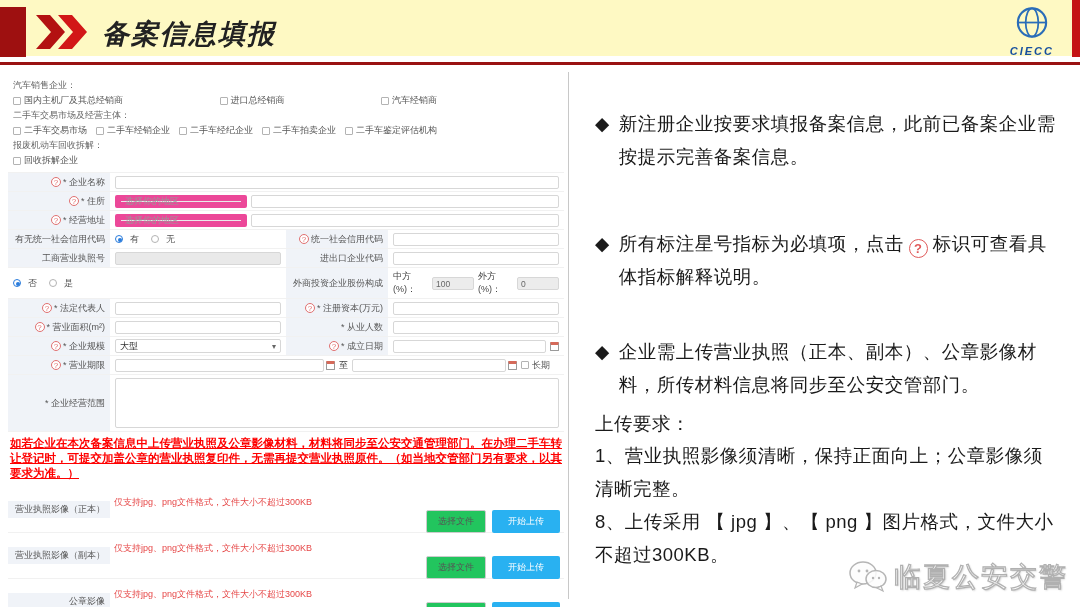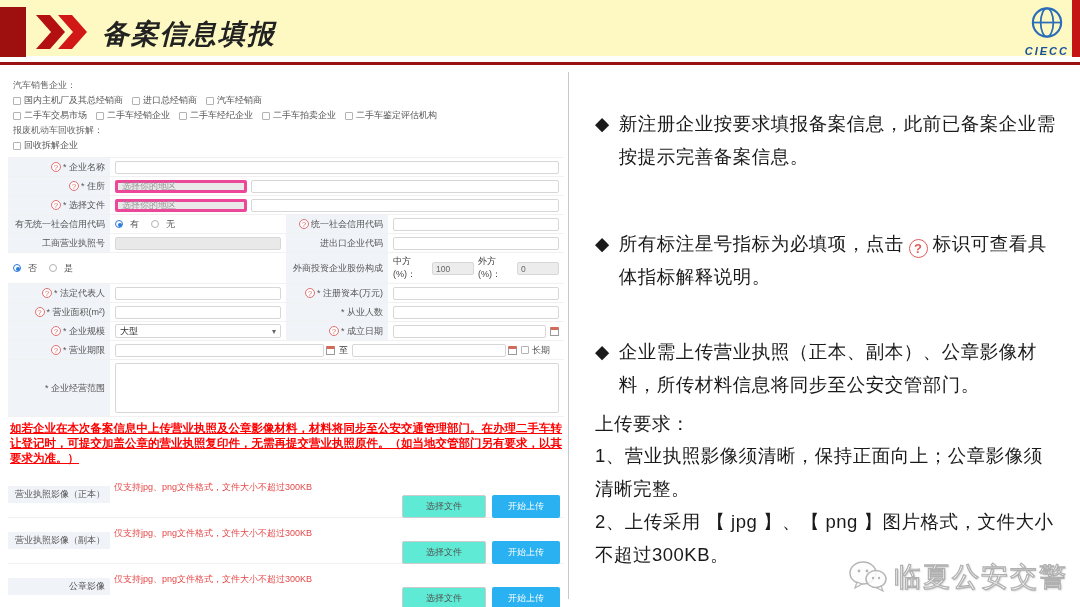"CIECC" .logo { right: 11px -> 26px }
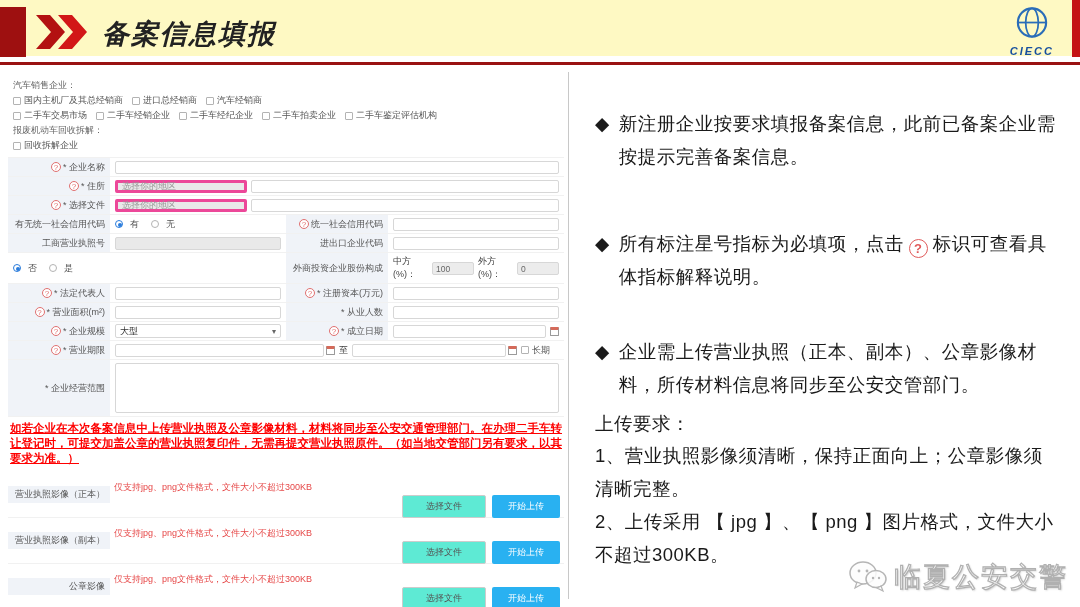"国内主机厂及其总经销商" .grow { justify-content: none -> space-between }
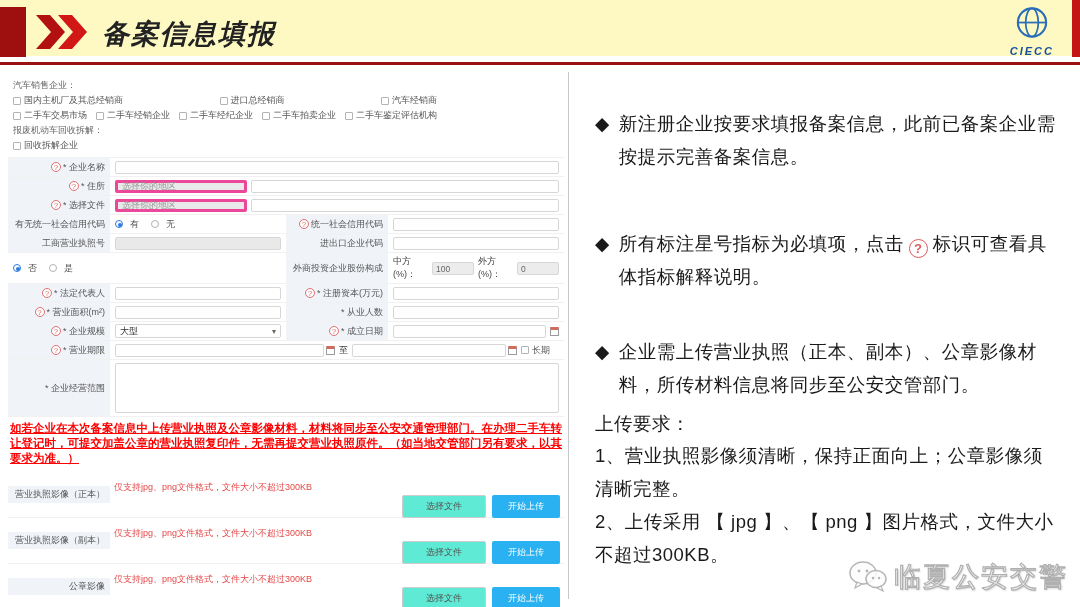"二手车交易市场及经营主体：" div.gtitle { html: none -> <div>二手车交易市场及经营主体：</div> }
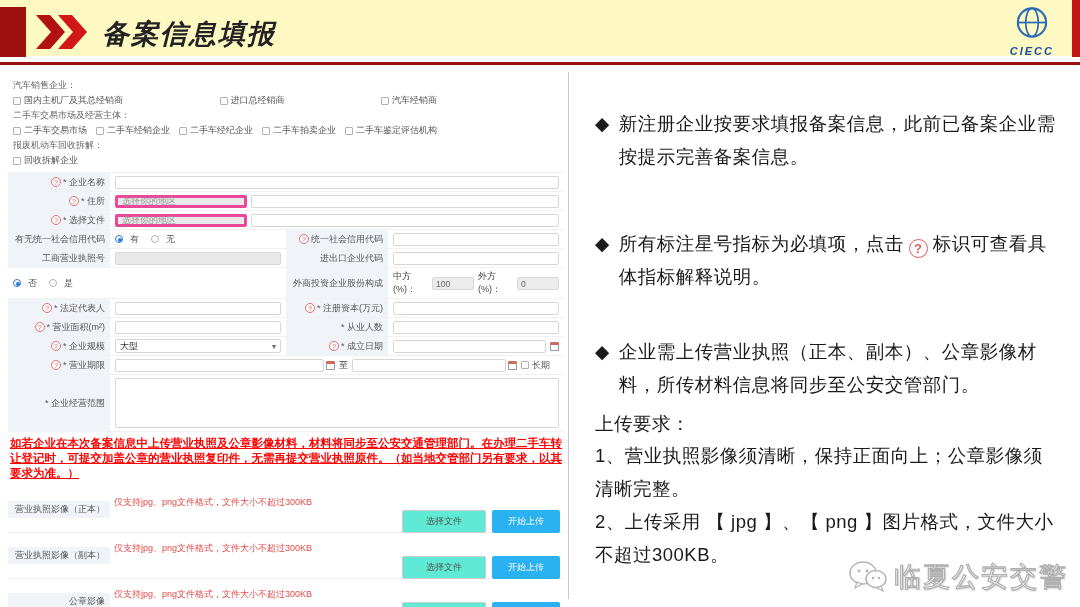"选择你的地区" .region { border: 3px solid #ec4899 -> 6px solid #ec4899 }
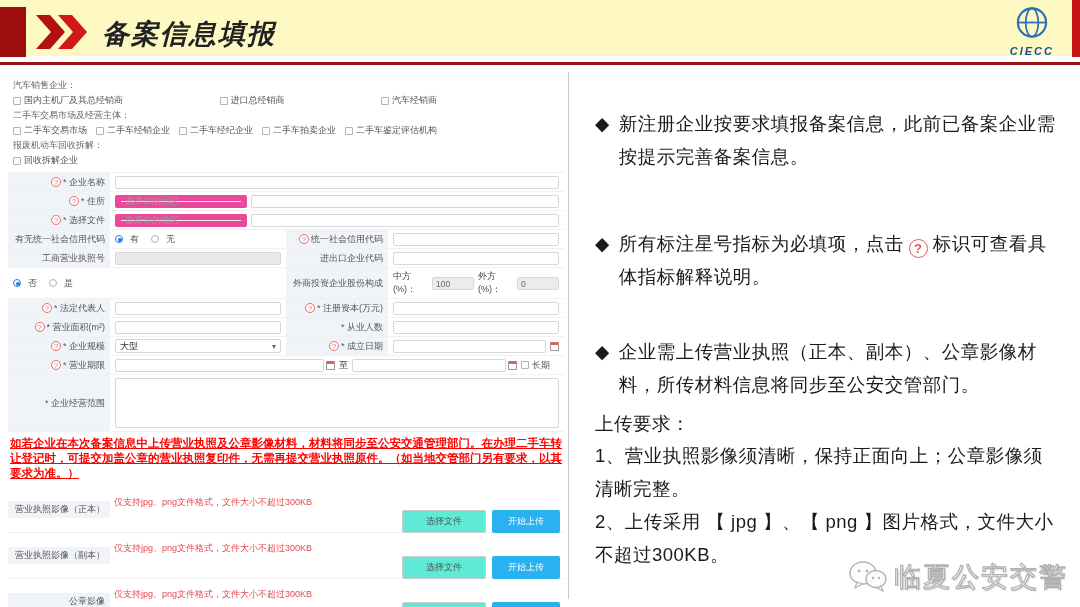"* 选择文件" span { text: 选择文件 -> 经营地址 }
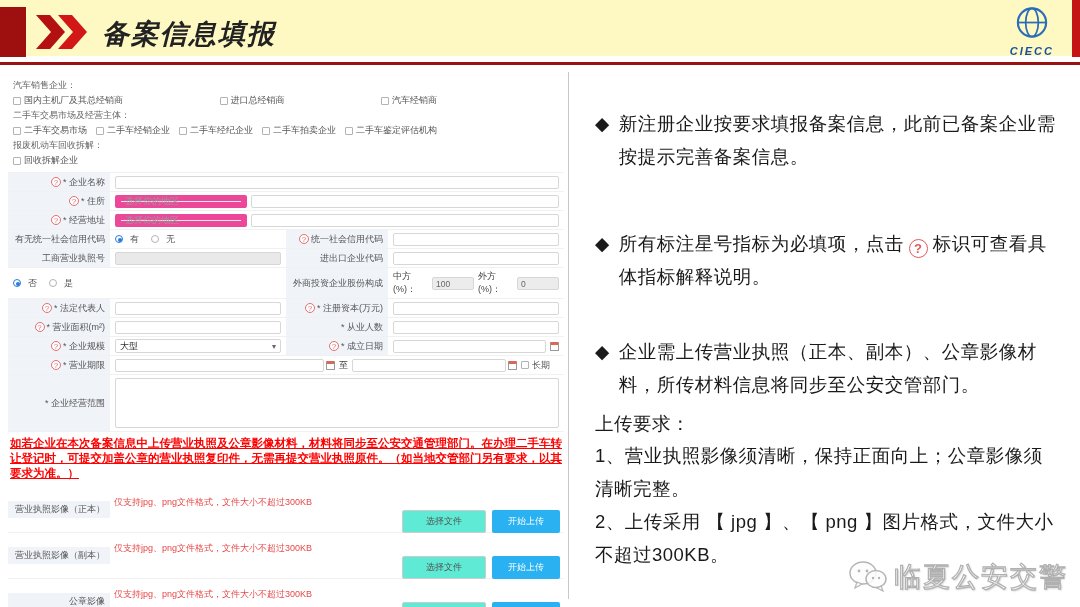"选择文件" .btn-choose { background: #5eead4 -> #22c55e; padding: 4px 23px -> 4px 11px }
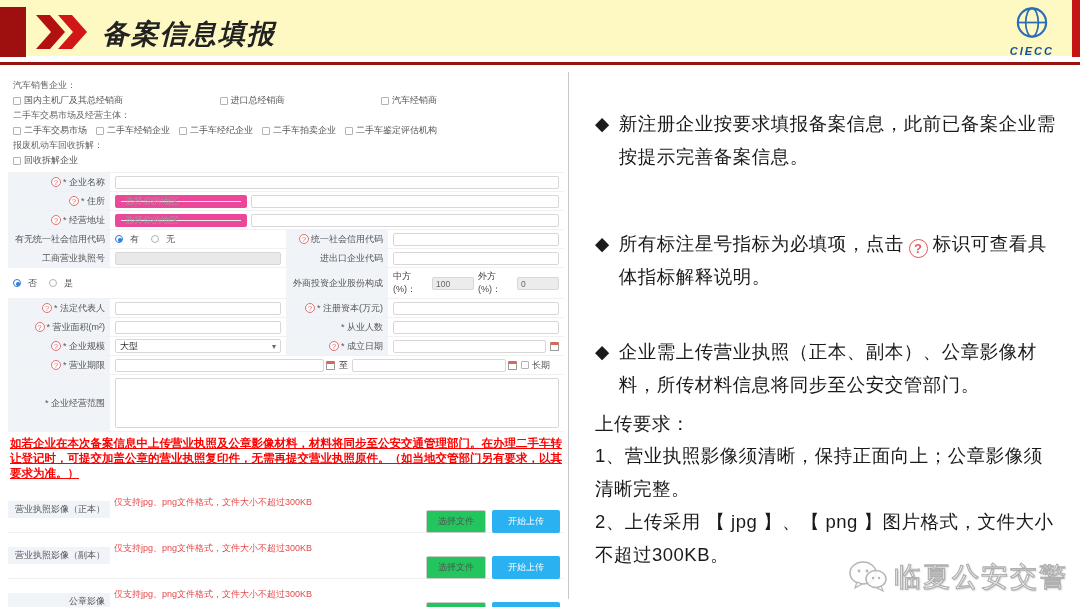"2、上传采用 【 jpg 】、【 png" div.req { text: 2 -> 8 }
